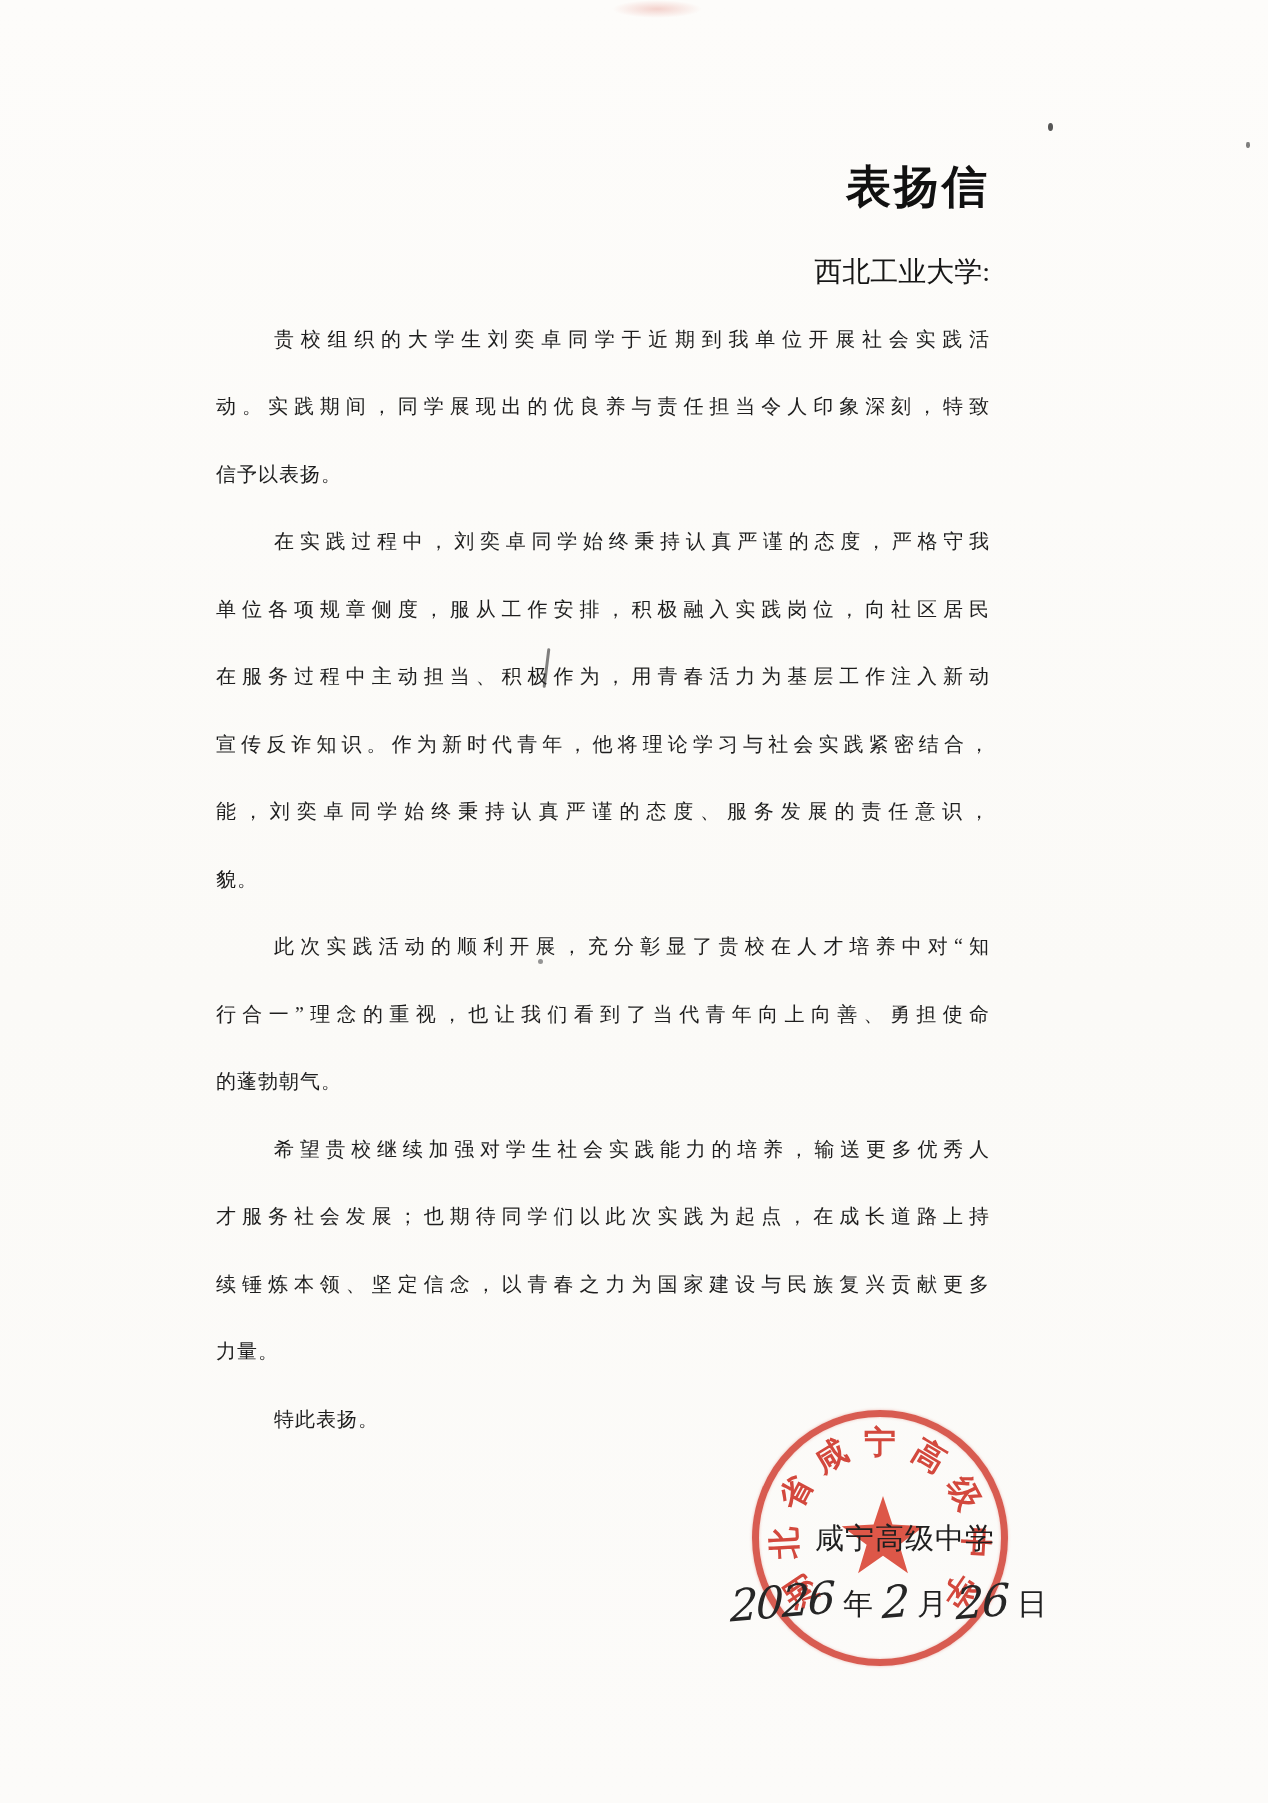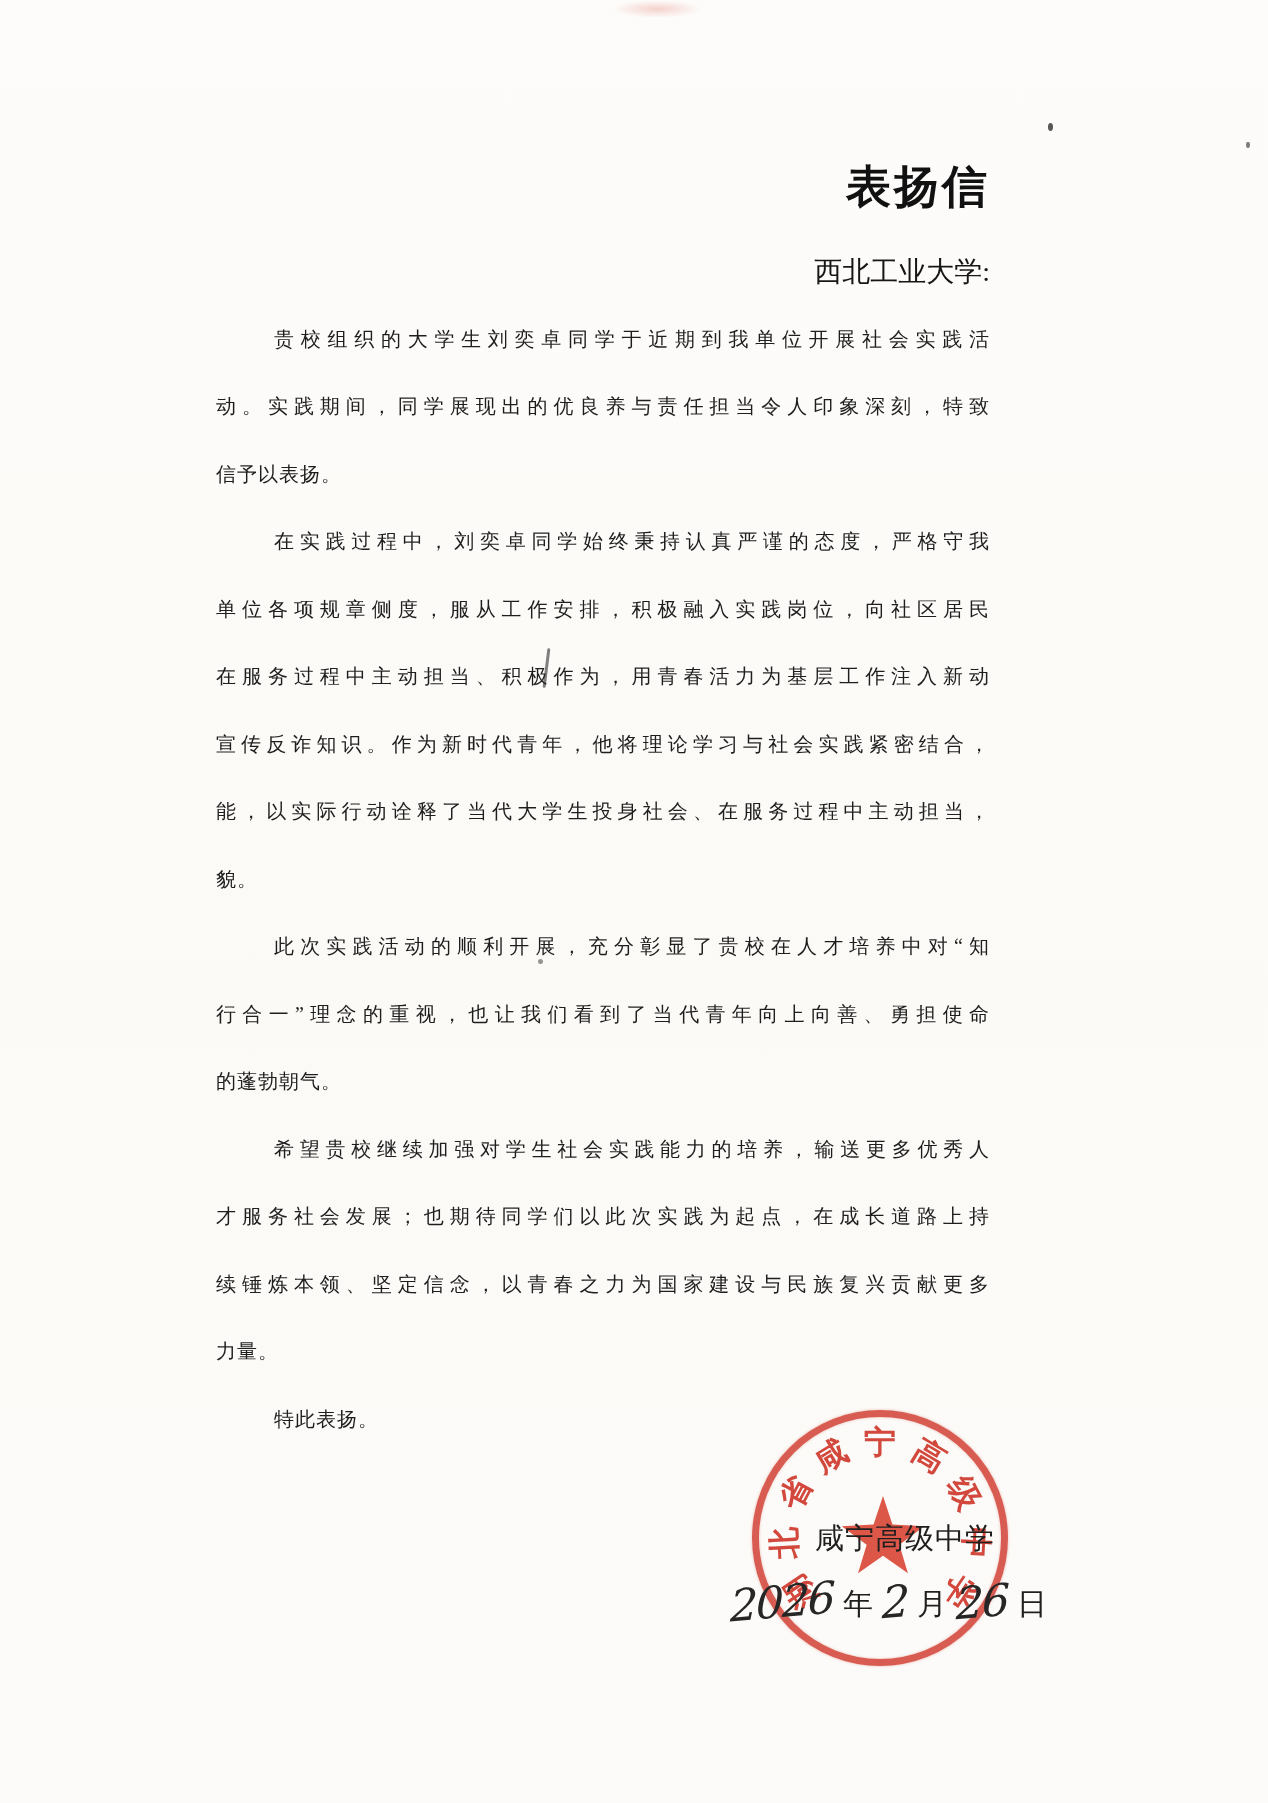"能，以实际行动诠释了当代大学生投身社会、在服务过程中主动担当，" div.line { text: 以实际行动诠释了当代大学生投身社会、在服务过程中主动担当 -> 刘奕卓同学始终秉持认真严谨的态度、服务发展的责任意识 }
